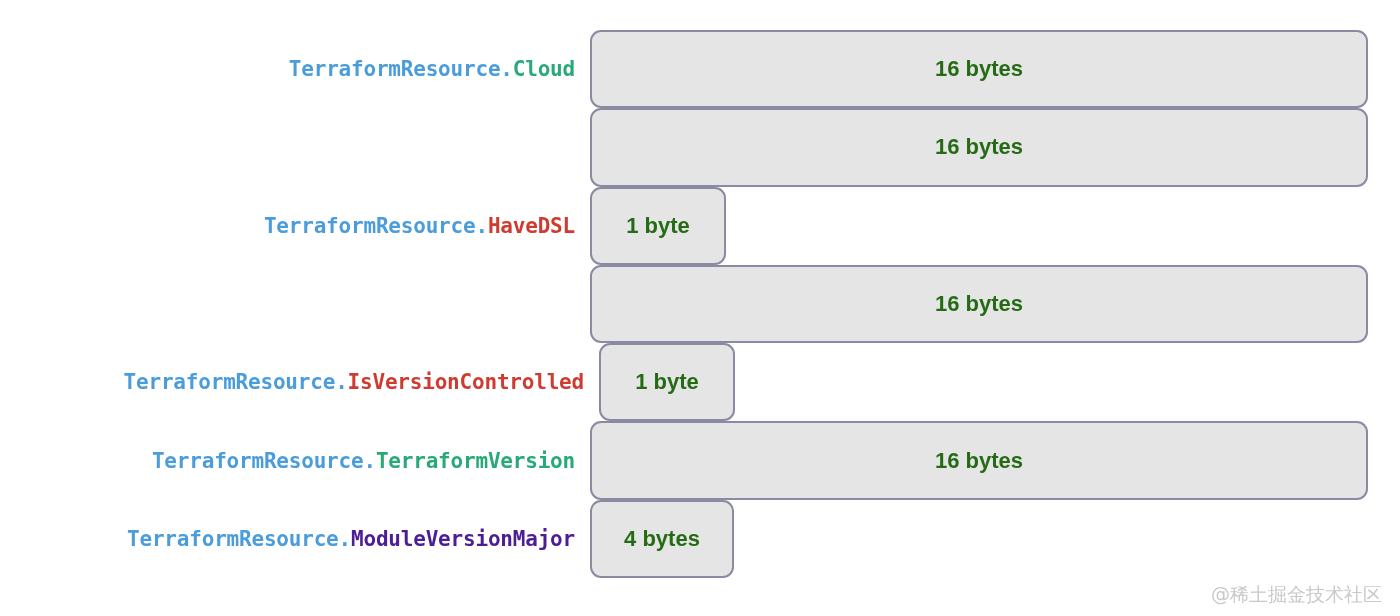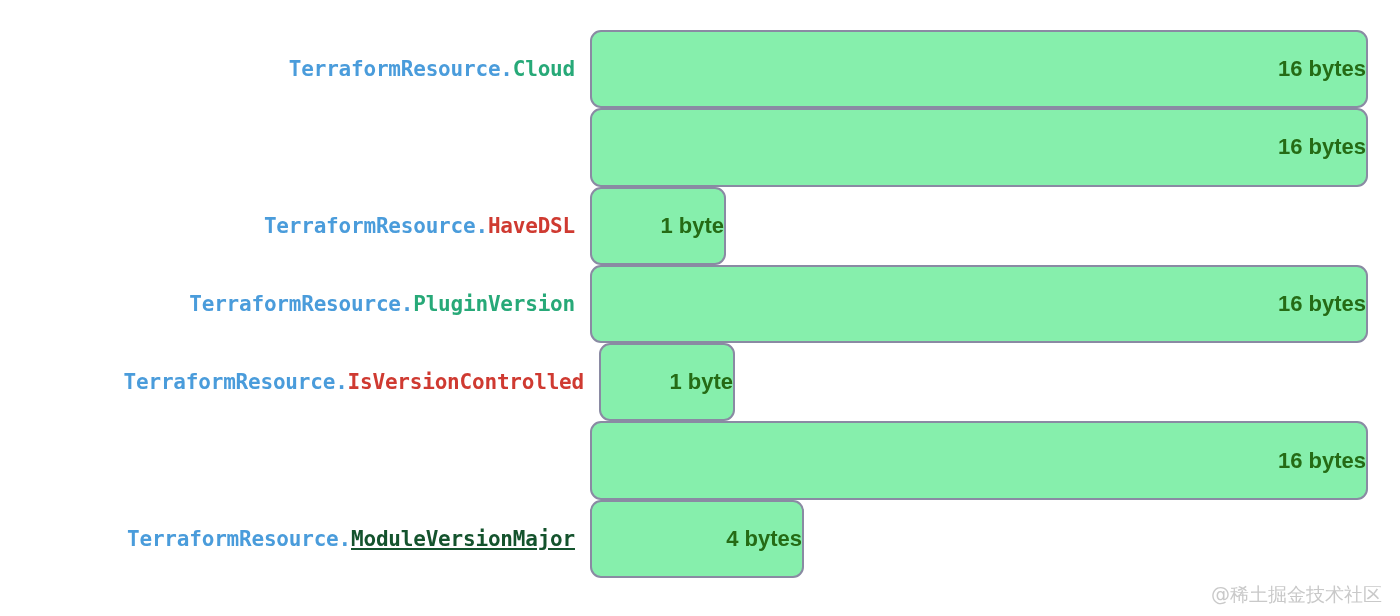"16 bytes" .bar { background: #86efac -> #e5e5e5; justify-content: flex-end -> center }
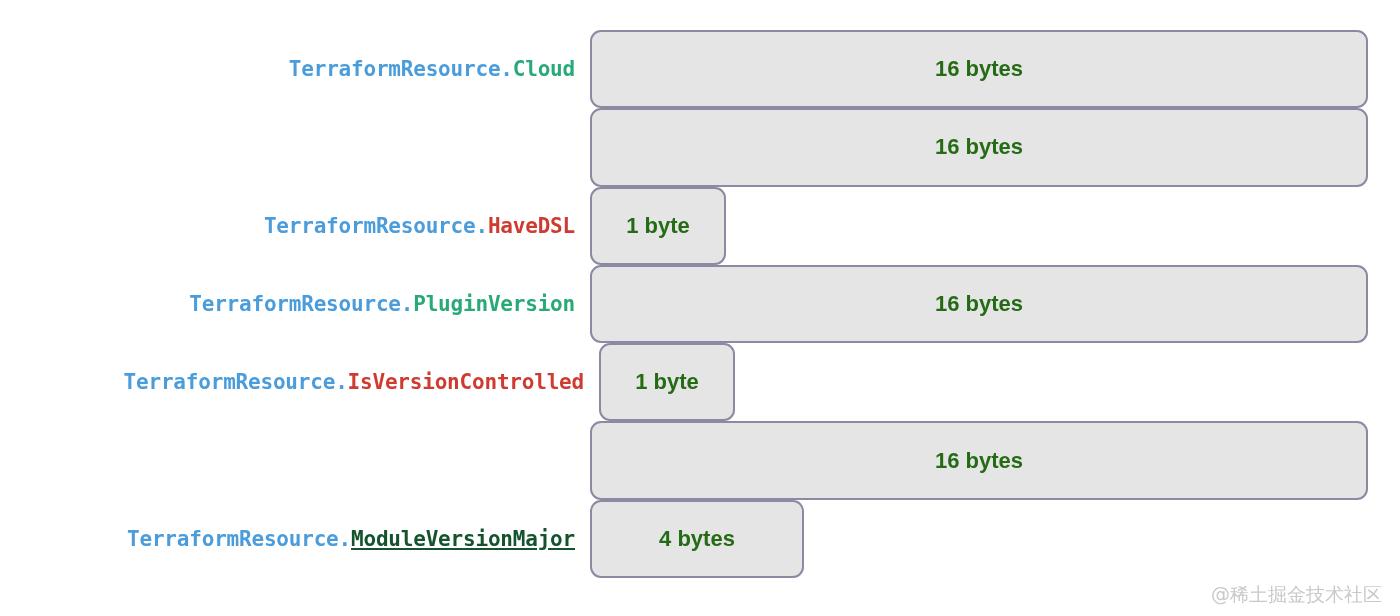"TerraformResource.PluginVersion" div.label-wrap { html: <div> <div><span>TerraformResource.</span><span>PluginVersion</span></div> </div> -> none }
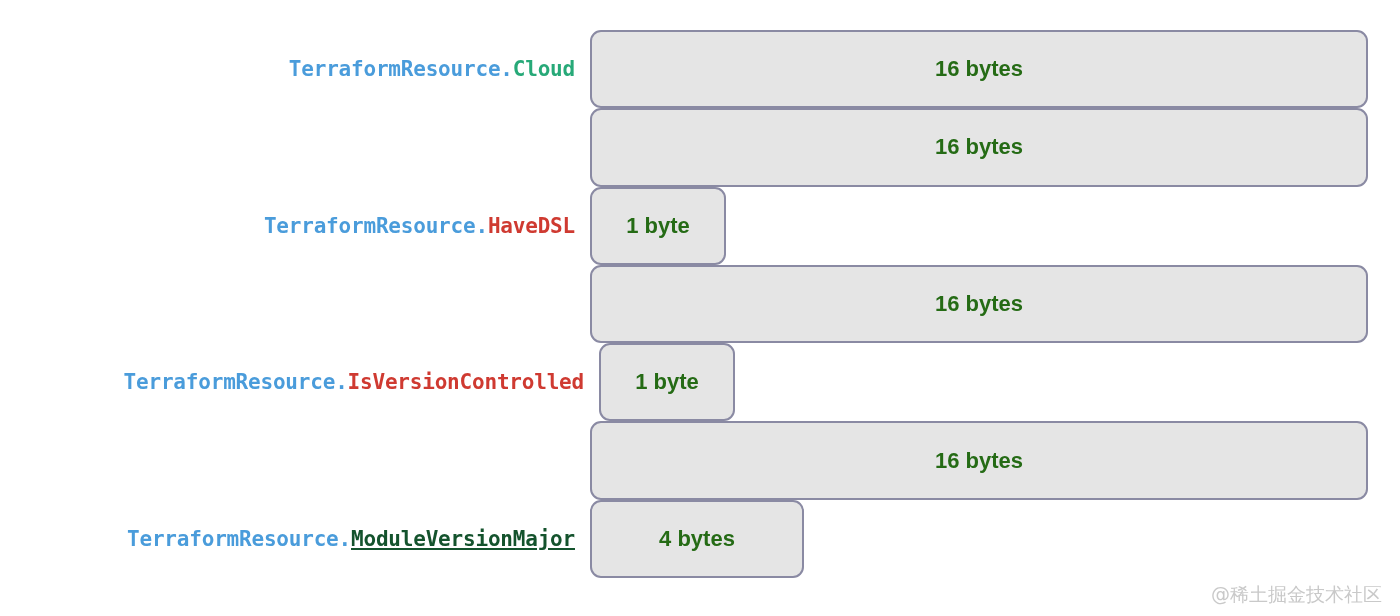"TerraformResource.TerraformVersion" div.label-wrap { html: none -> <div> <div><span>TerraformResource.</span><span>TerraformVersion</span></div> </div> }
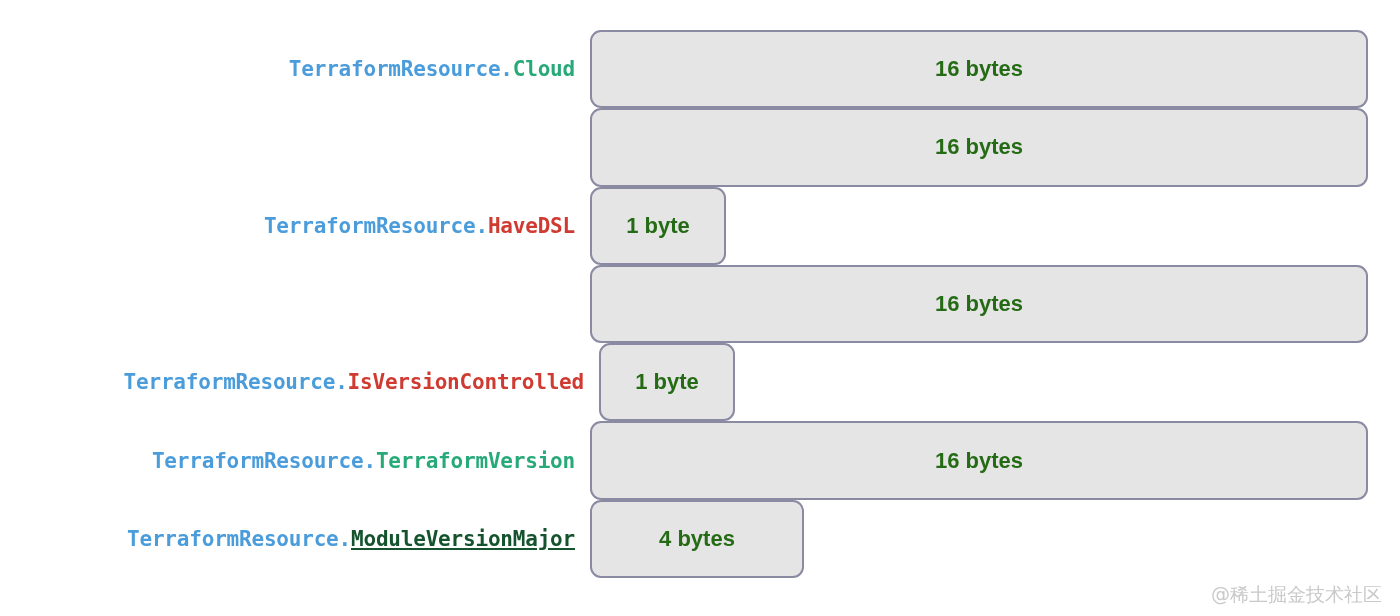"ModuleVersionMajor" .lbl-suffix-purple { color: #14532d -> #4c1d95; text-decoration: underline -> none }
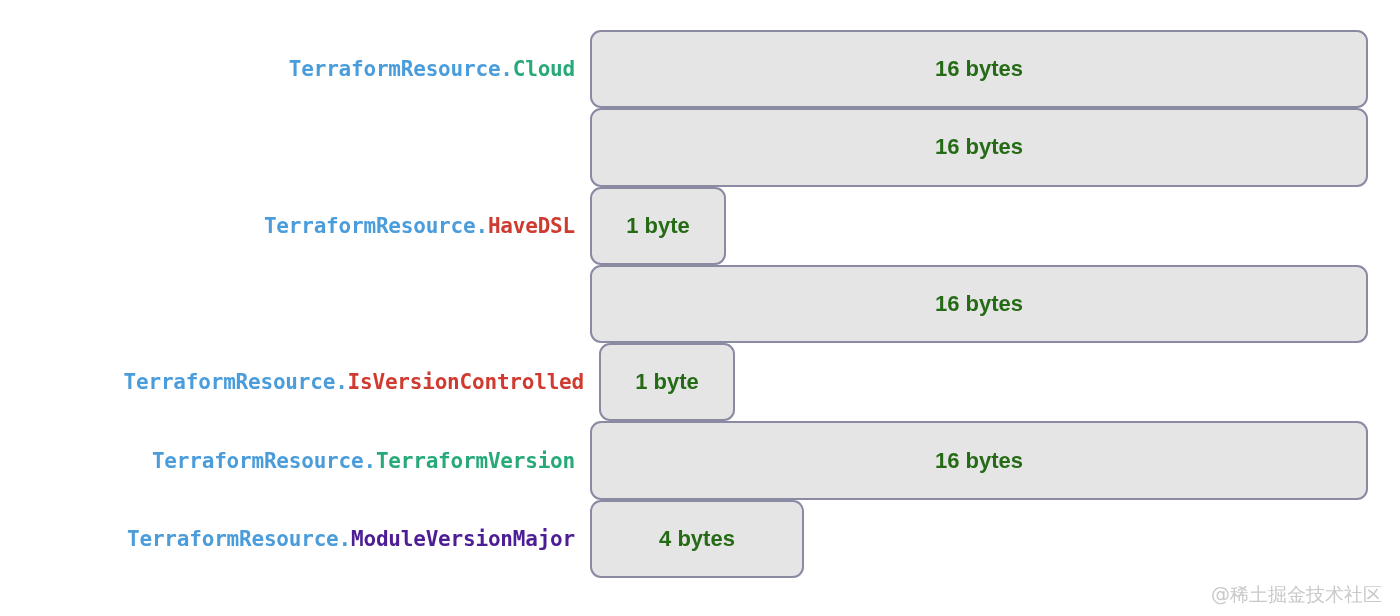"4 bytes" div.bar { width: 214px -> 144px }
